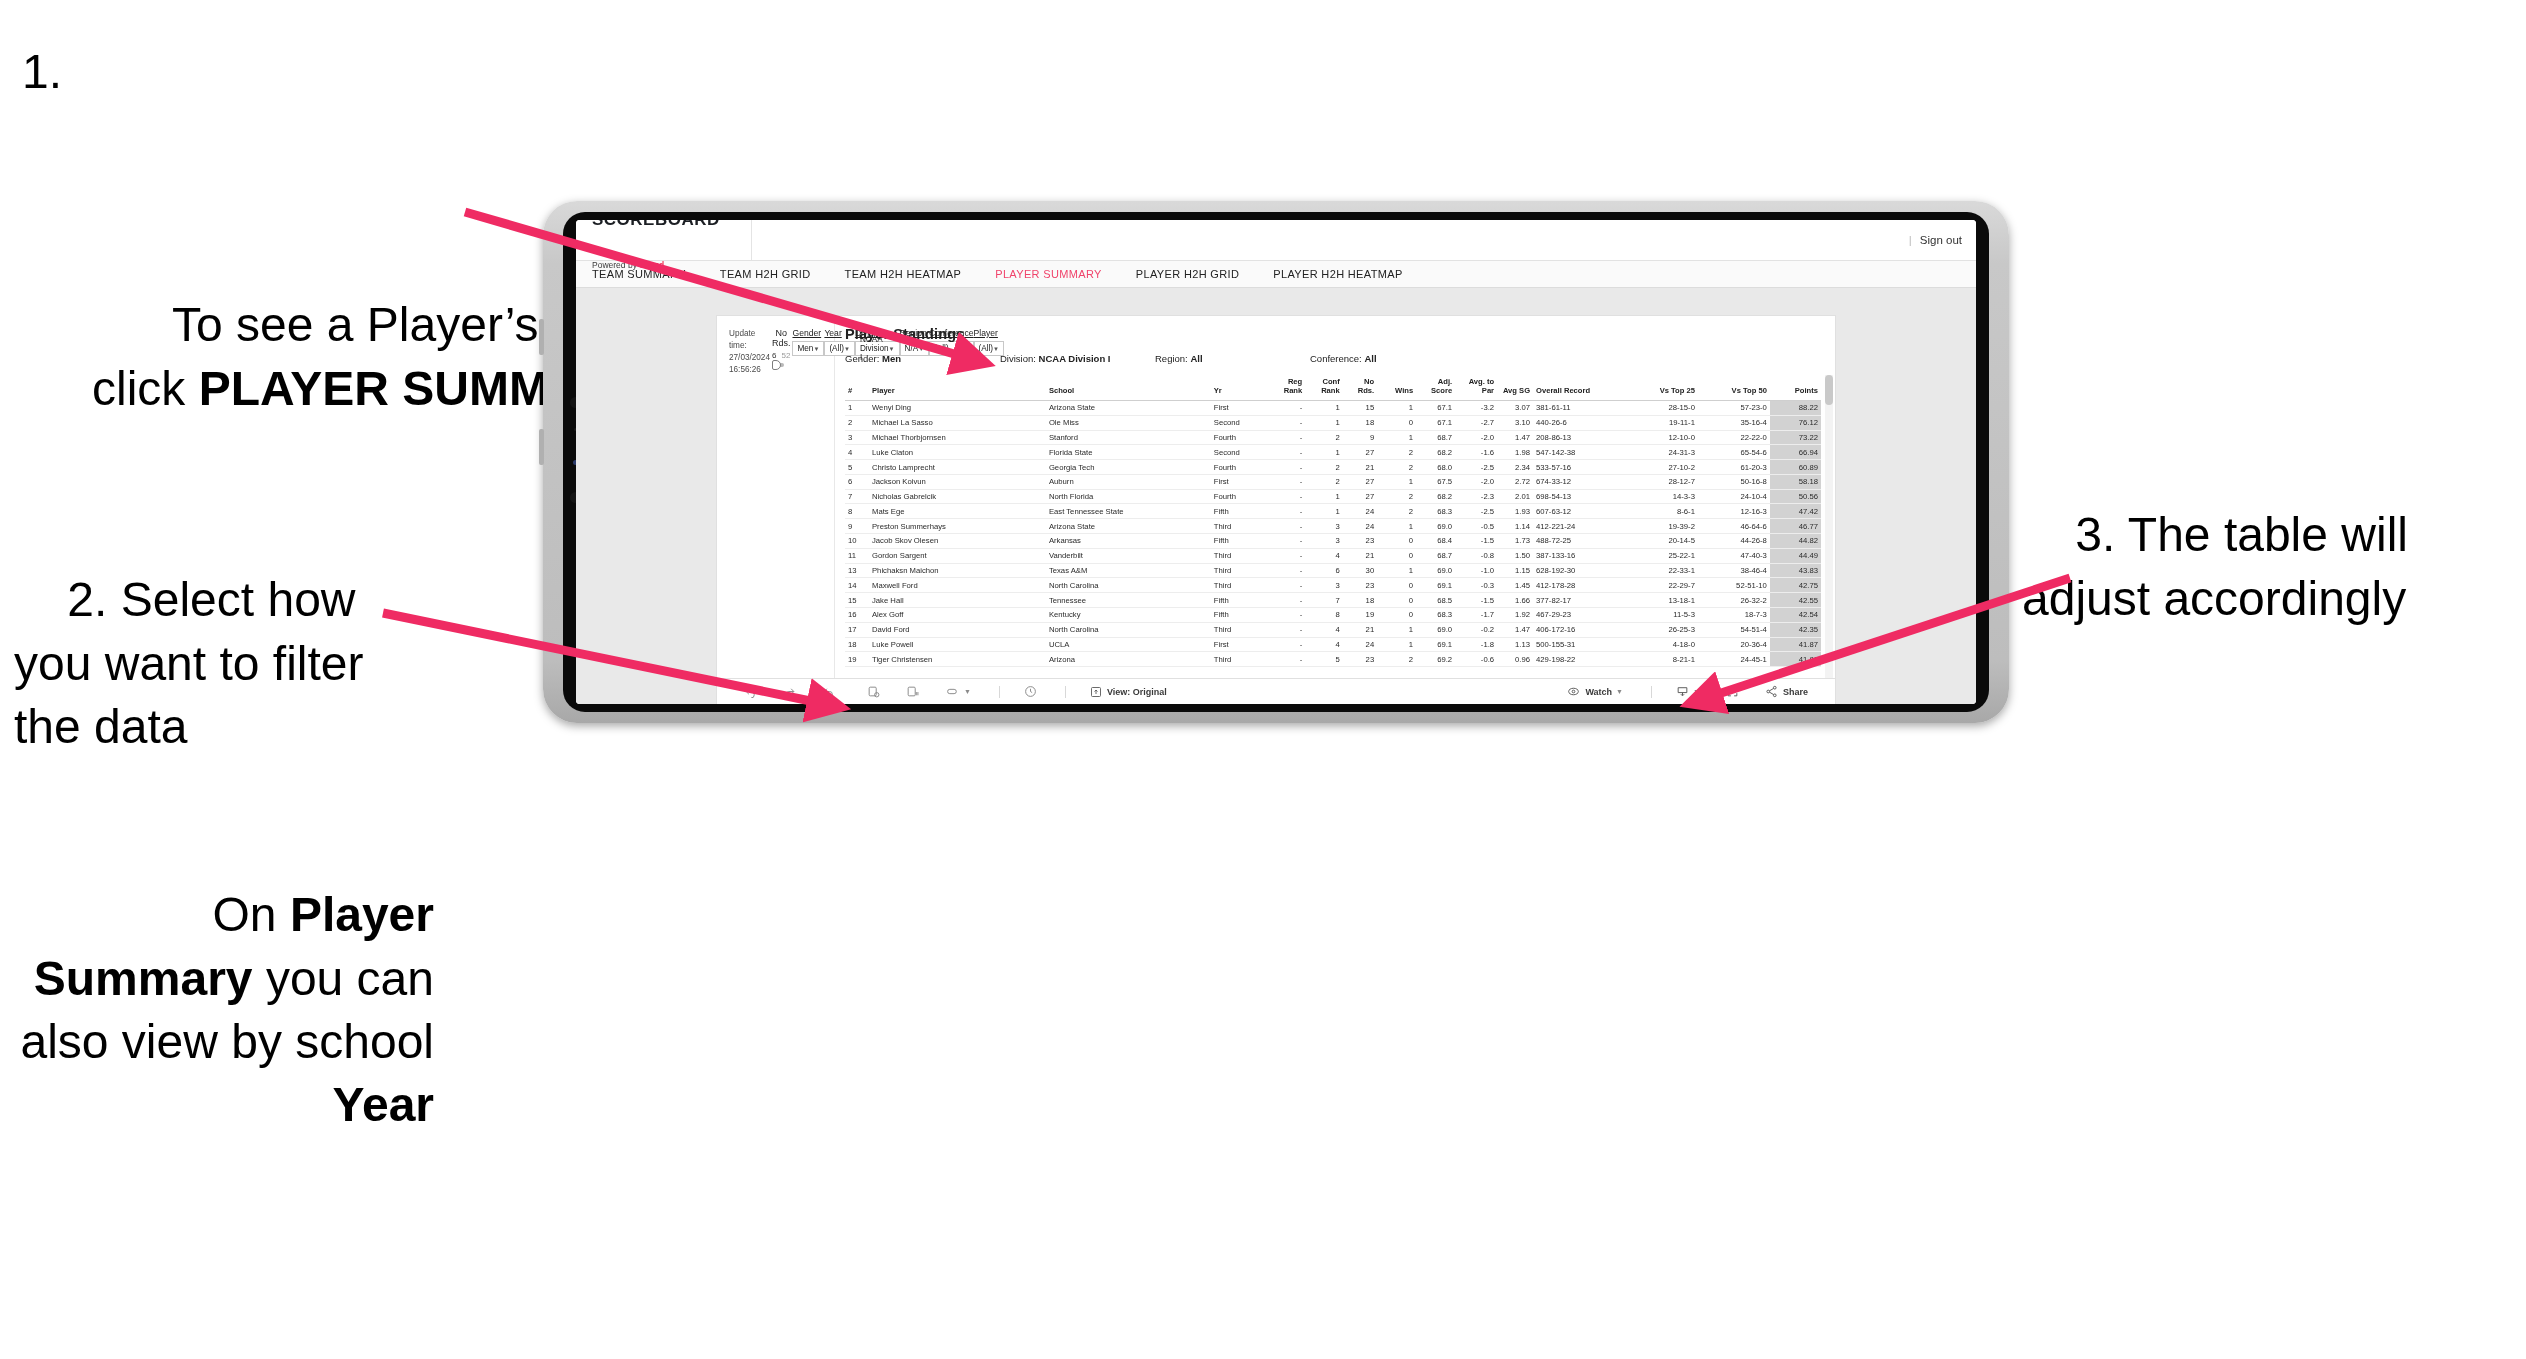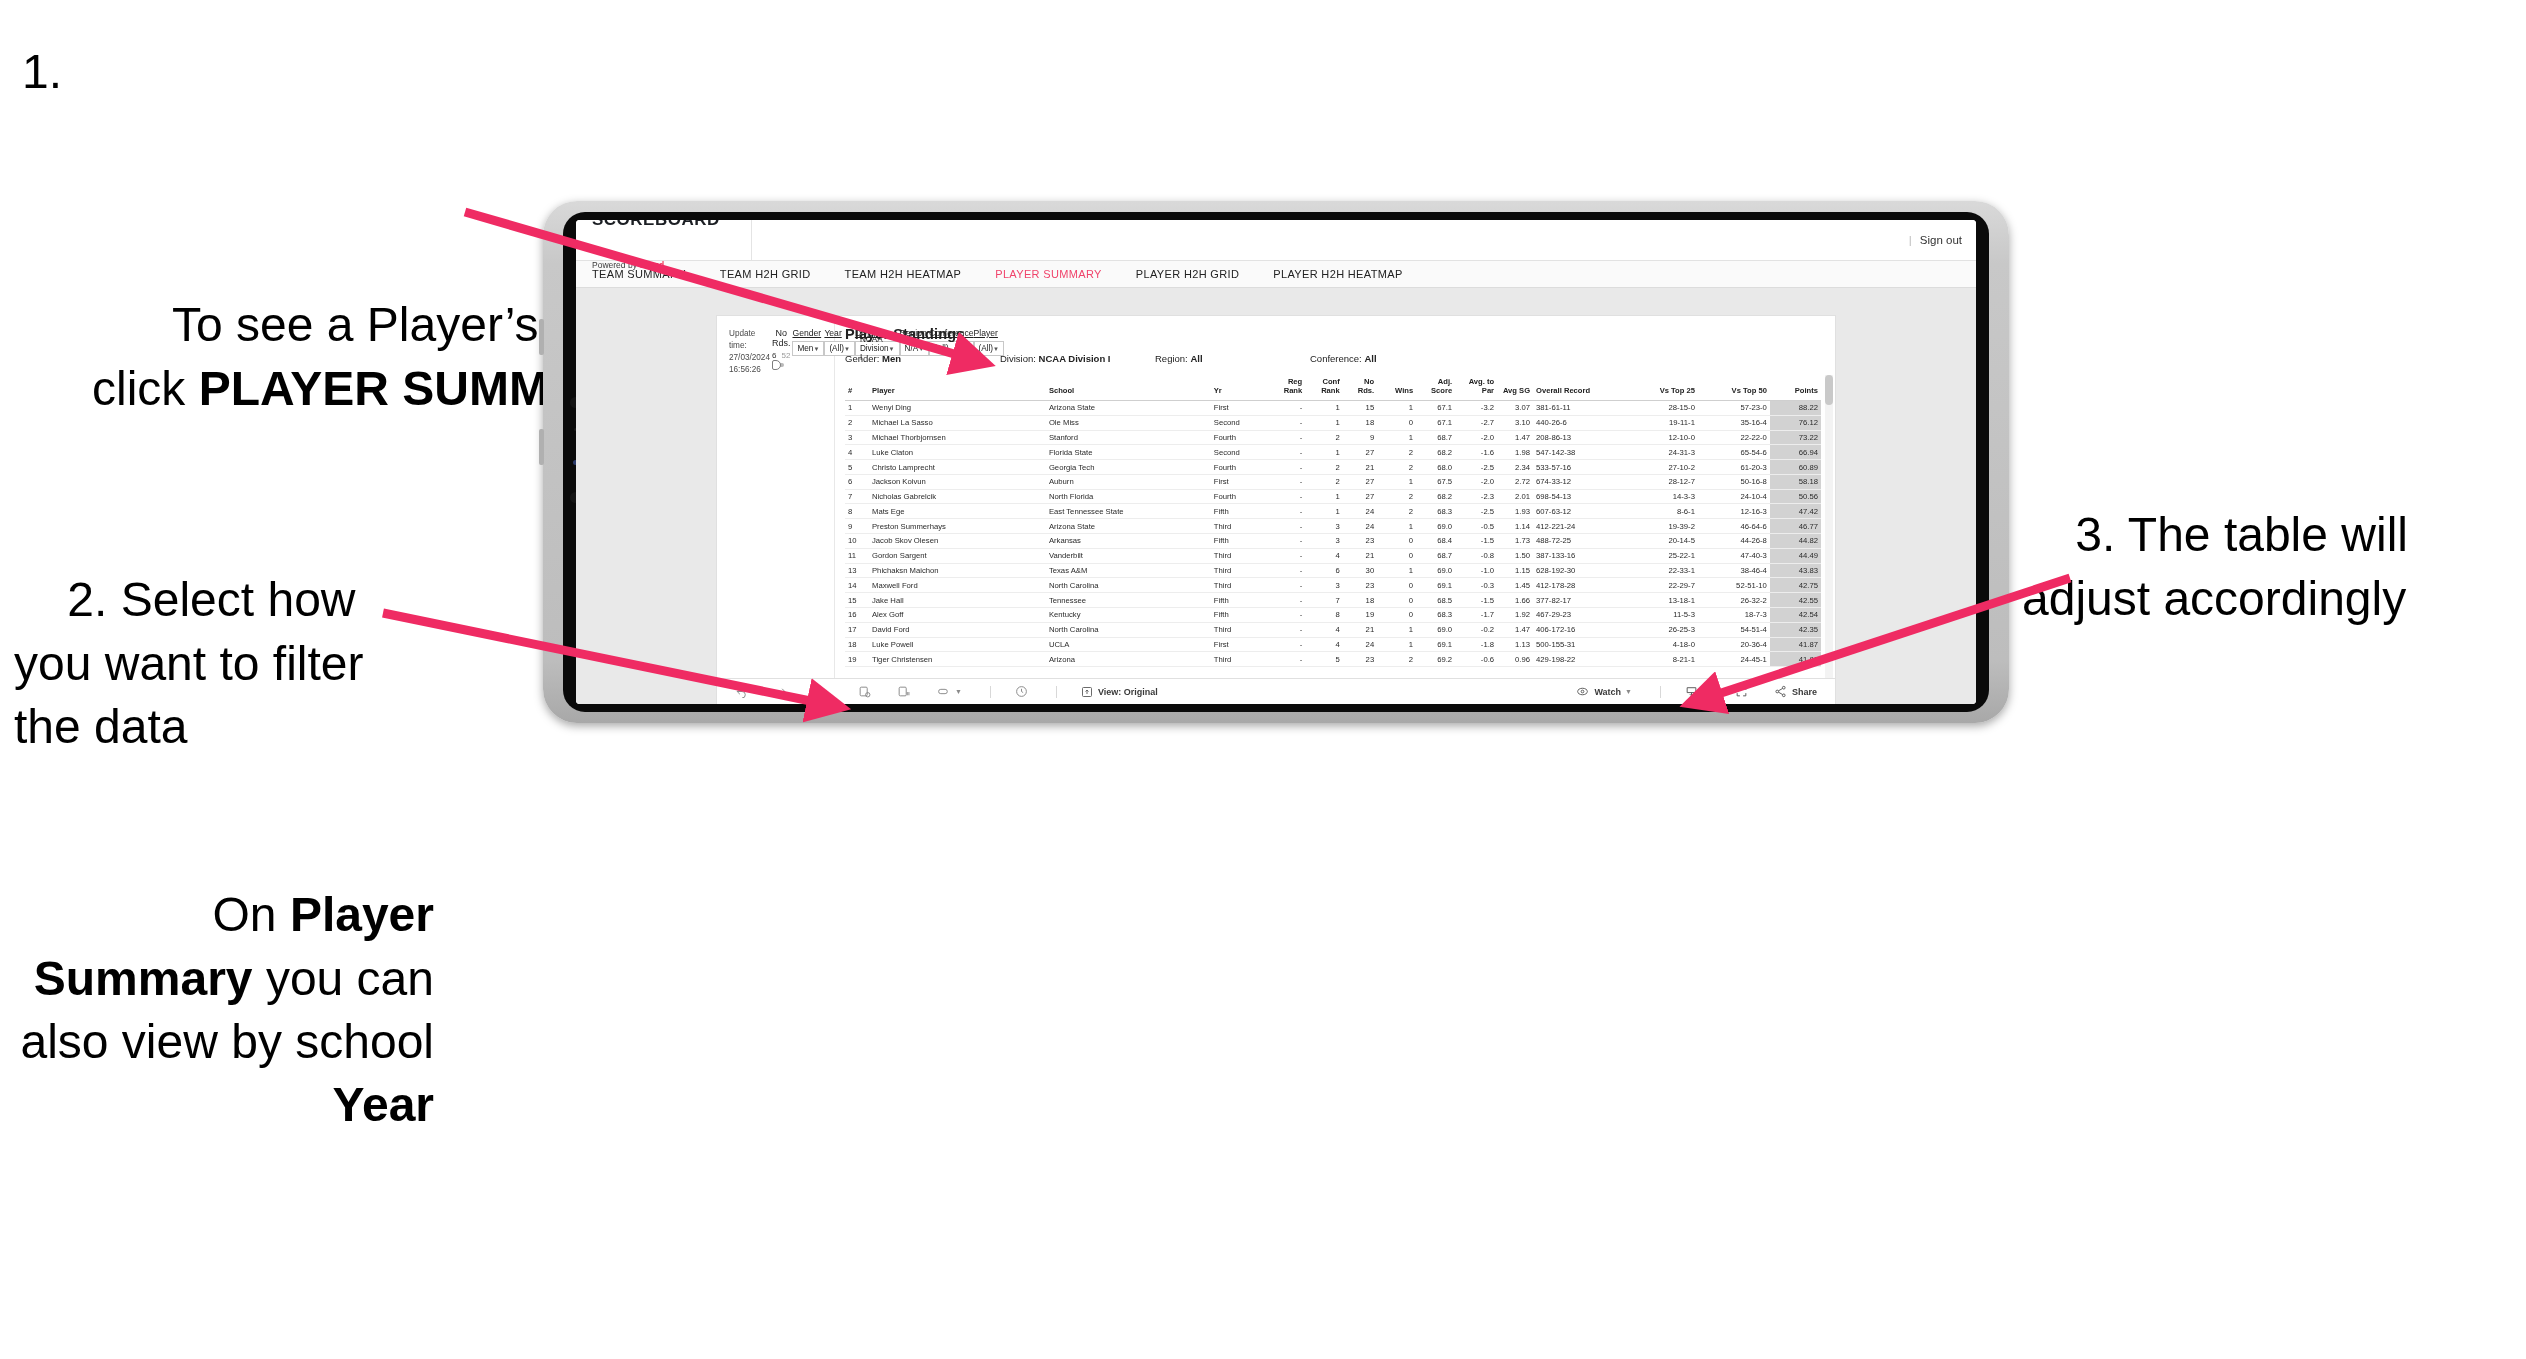"View: Original" .bottombar { padding: 0 18px -> 0 27px }
